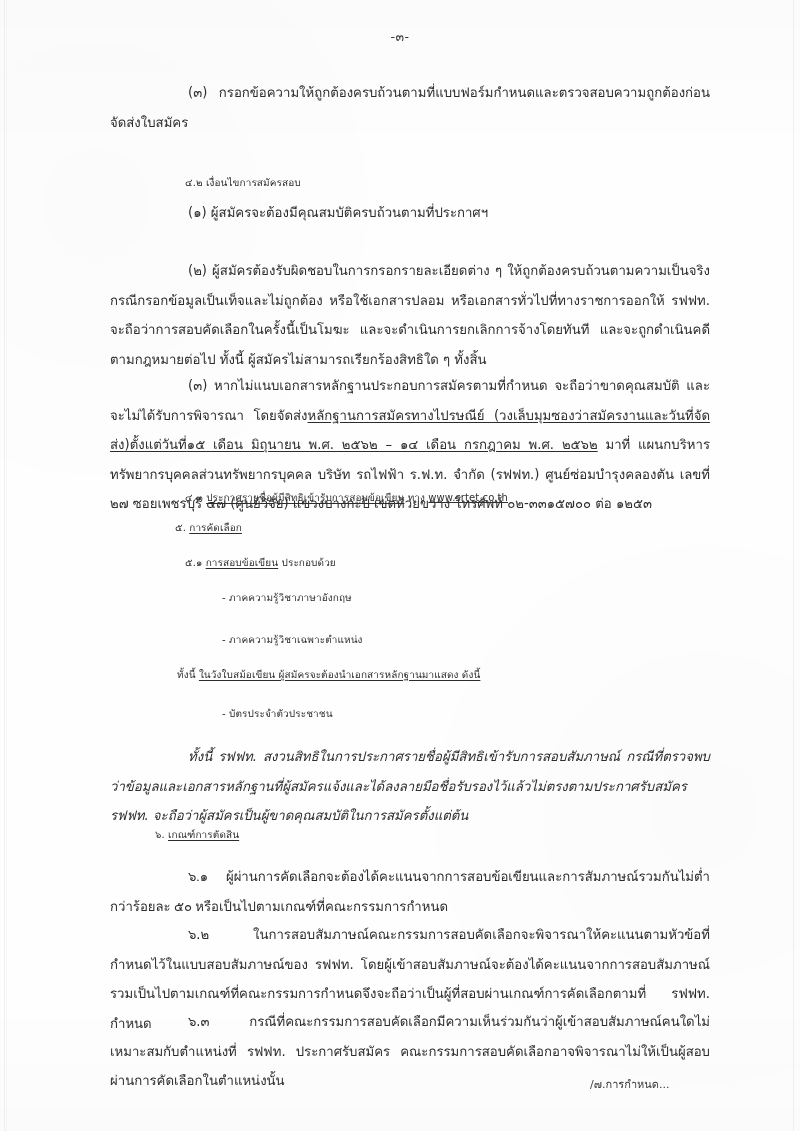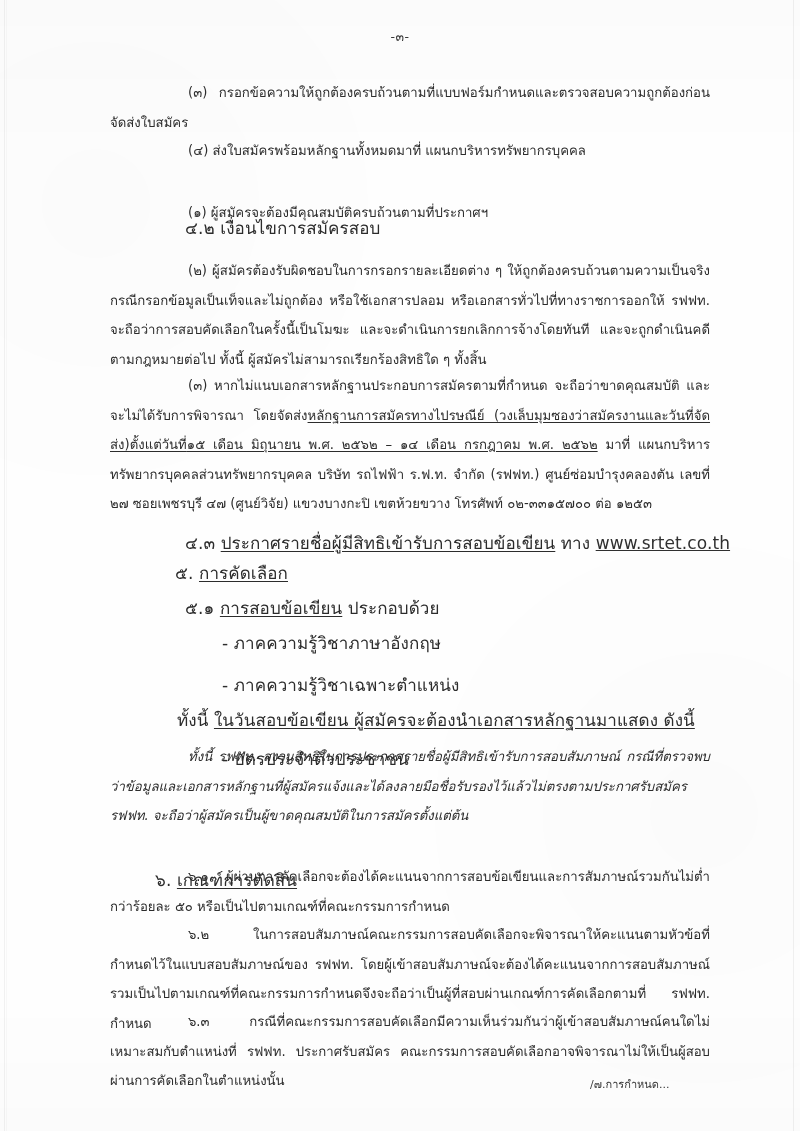"(๔) ส่งใบสมัครพร้อมหลักฐานทั้งหมดมาที่" div.blk { html: <div>(๔) ส่งใบสมัครพร้อมหลักฐานทั้งหมดมาที่ แผนกบริหารทรัพยากรบุคคล</div> -> none }
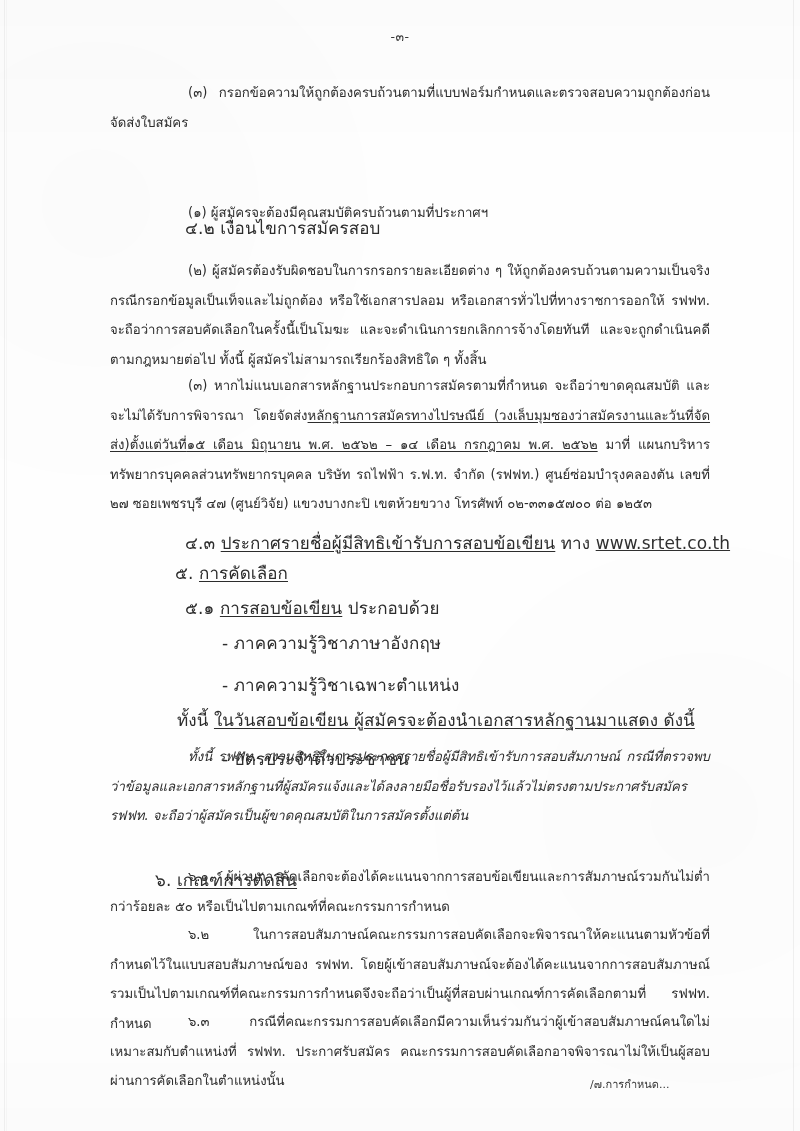"๔.๒ เงื่อนไขการสมัครสอบ" .tx { font-size: 17px -> 10px; margin-top: 45px -> none }
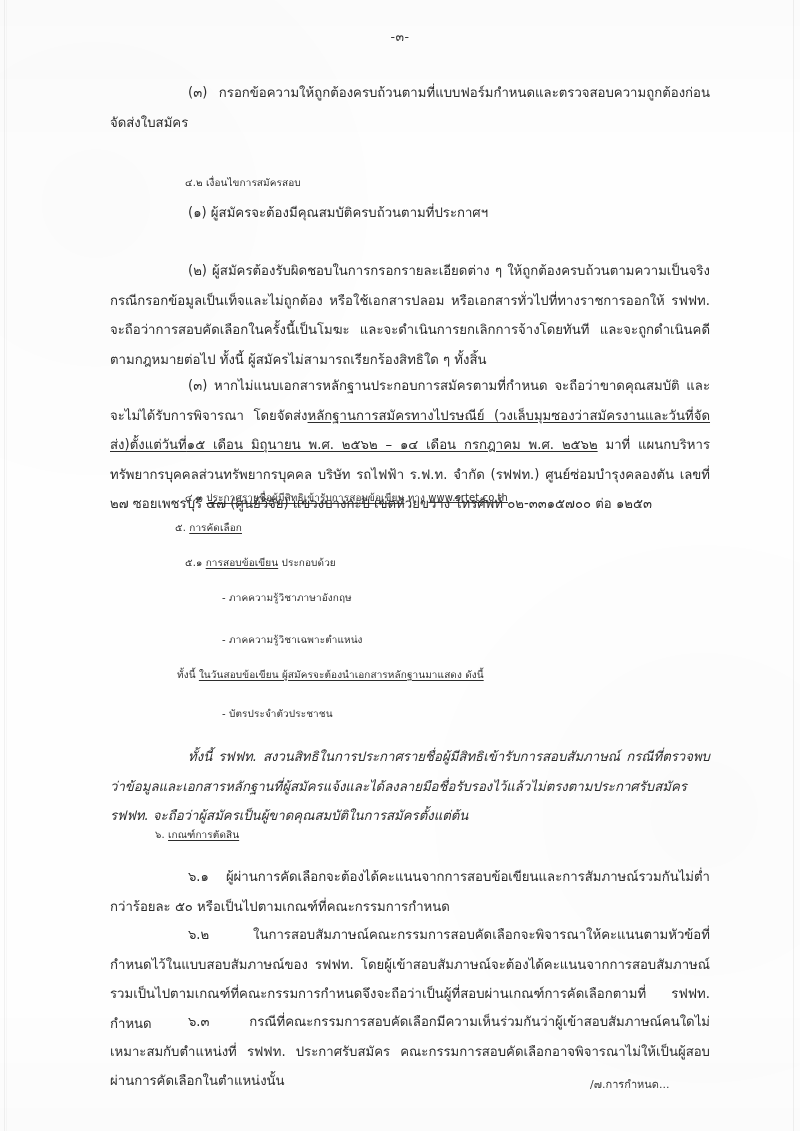"ในวันสอบข้อเขียน" span.u { text: ในวันสอบข้อเขียน -> ในวังใบสม้อเขียน }
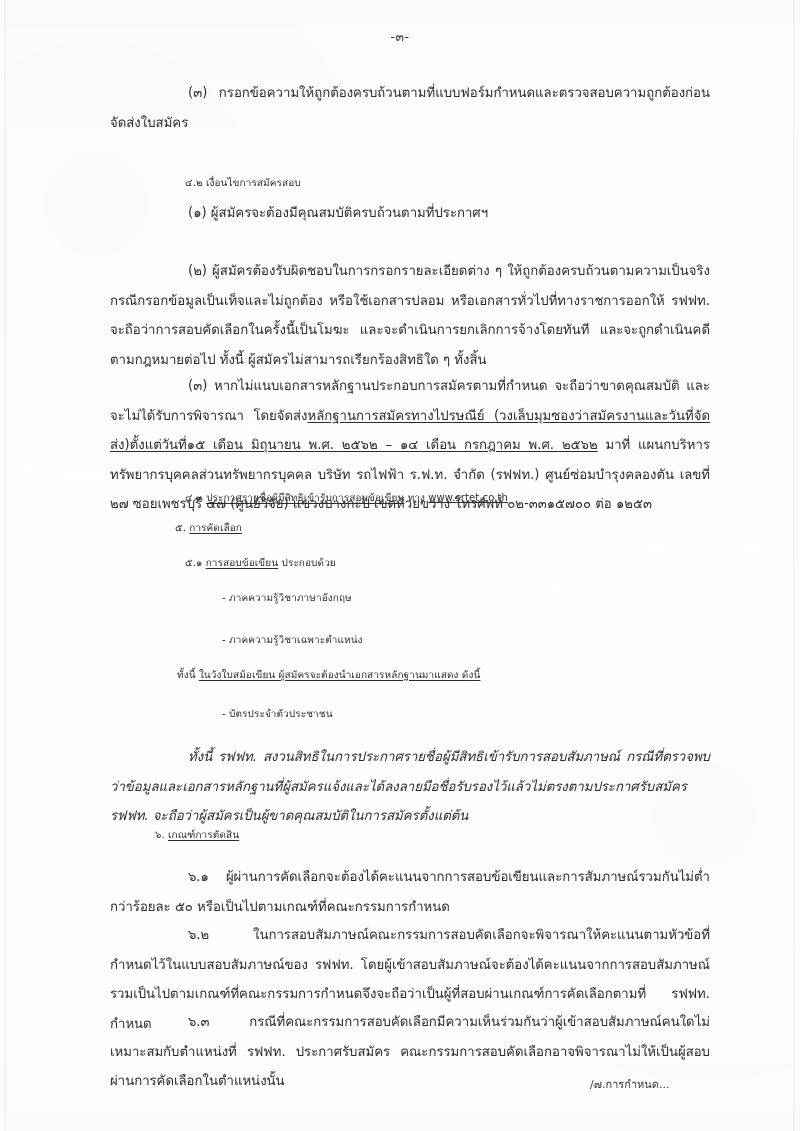"๖.๑" div.blk { font-family: none -> Liberation Serif, serif }
